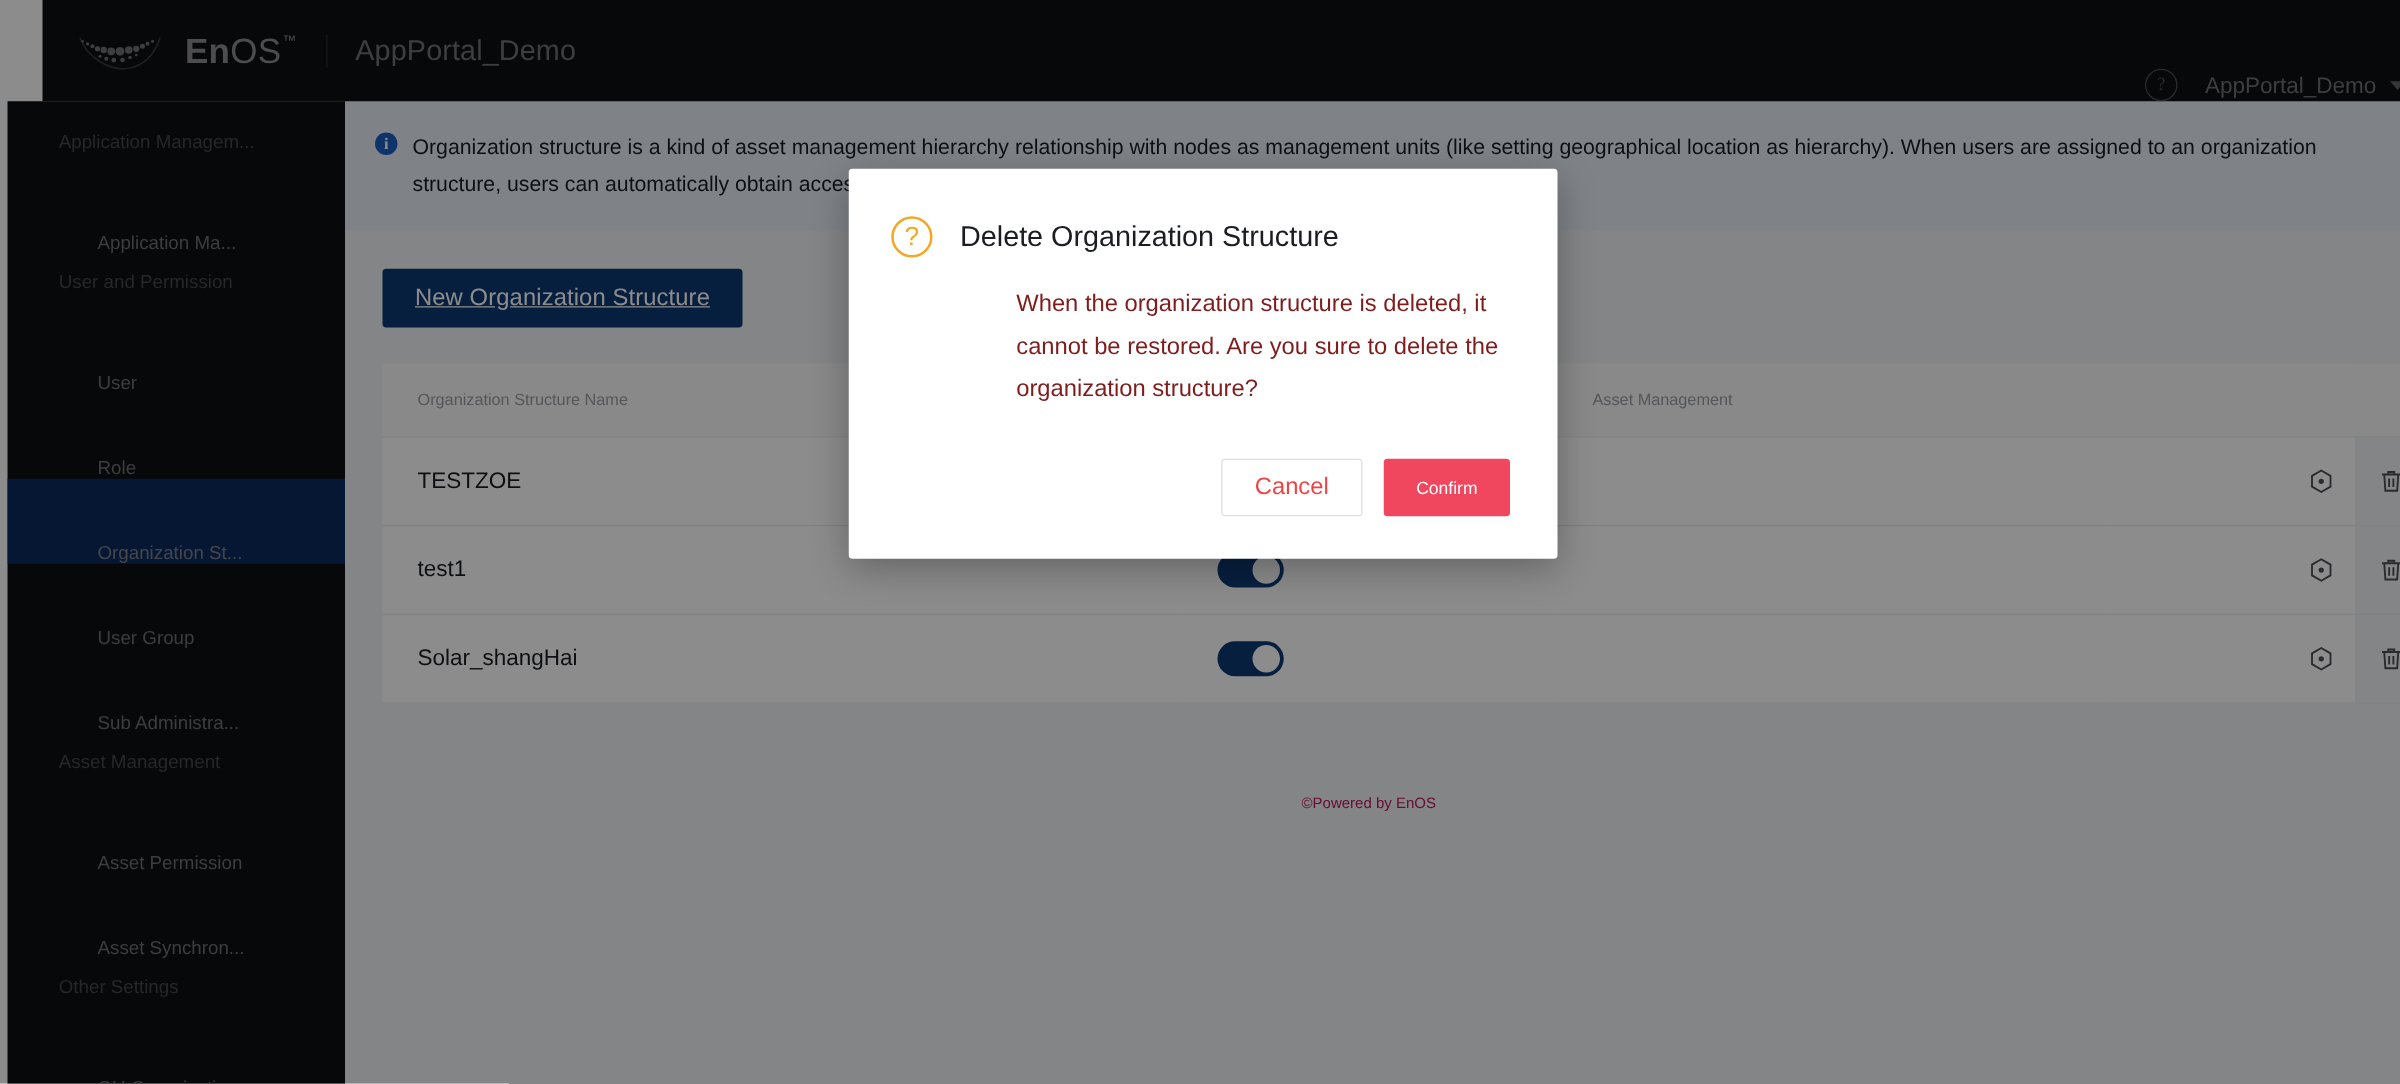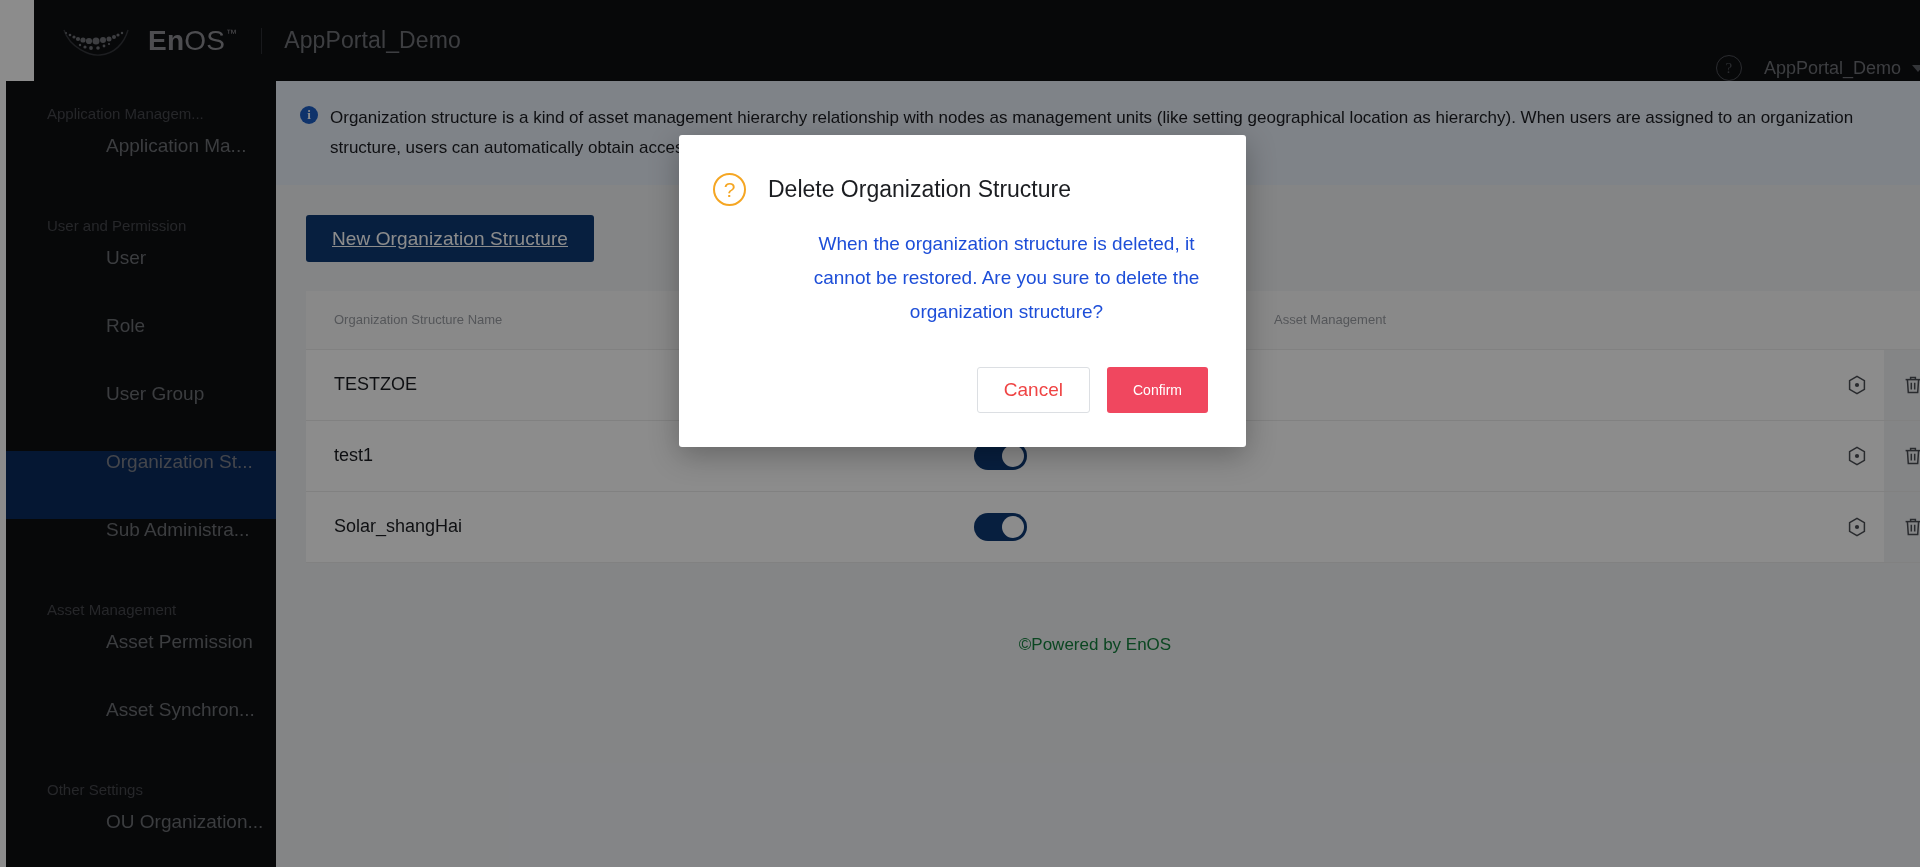"Application Ma..." .nav-item { align-items: flex-start -> flex-end; font-size: 19px -> 15px; padding-left: 100px -> 72px }
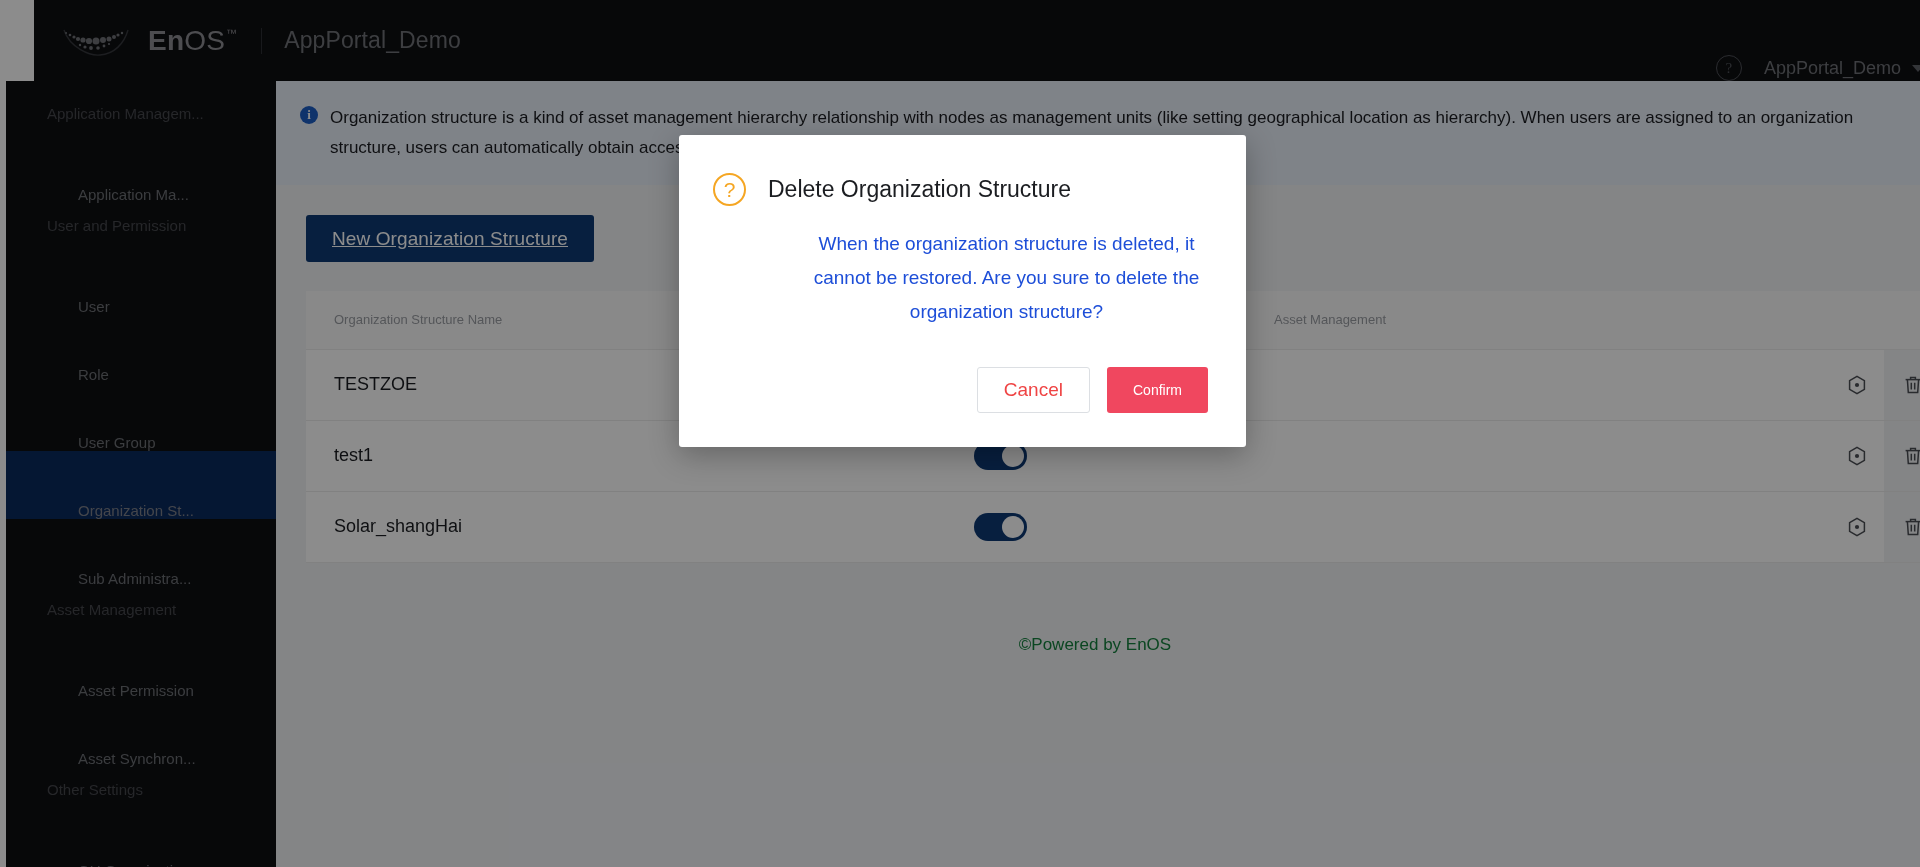"When the organization structure is" .modal-body { color: #1d4ed8 -> #7f1d1d; text-align: center -> none }
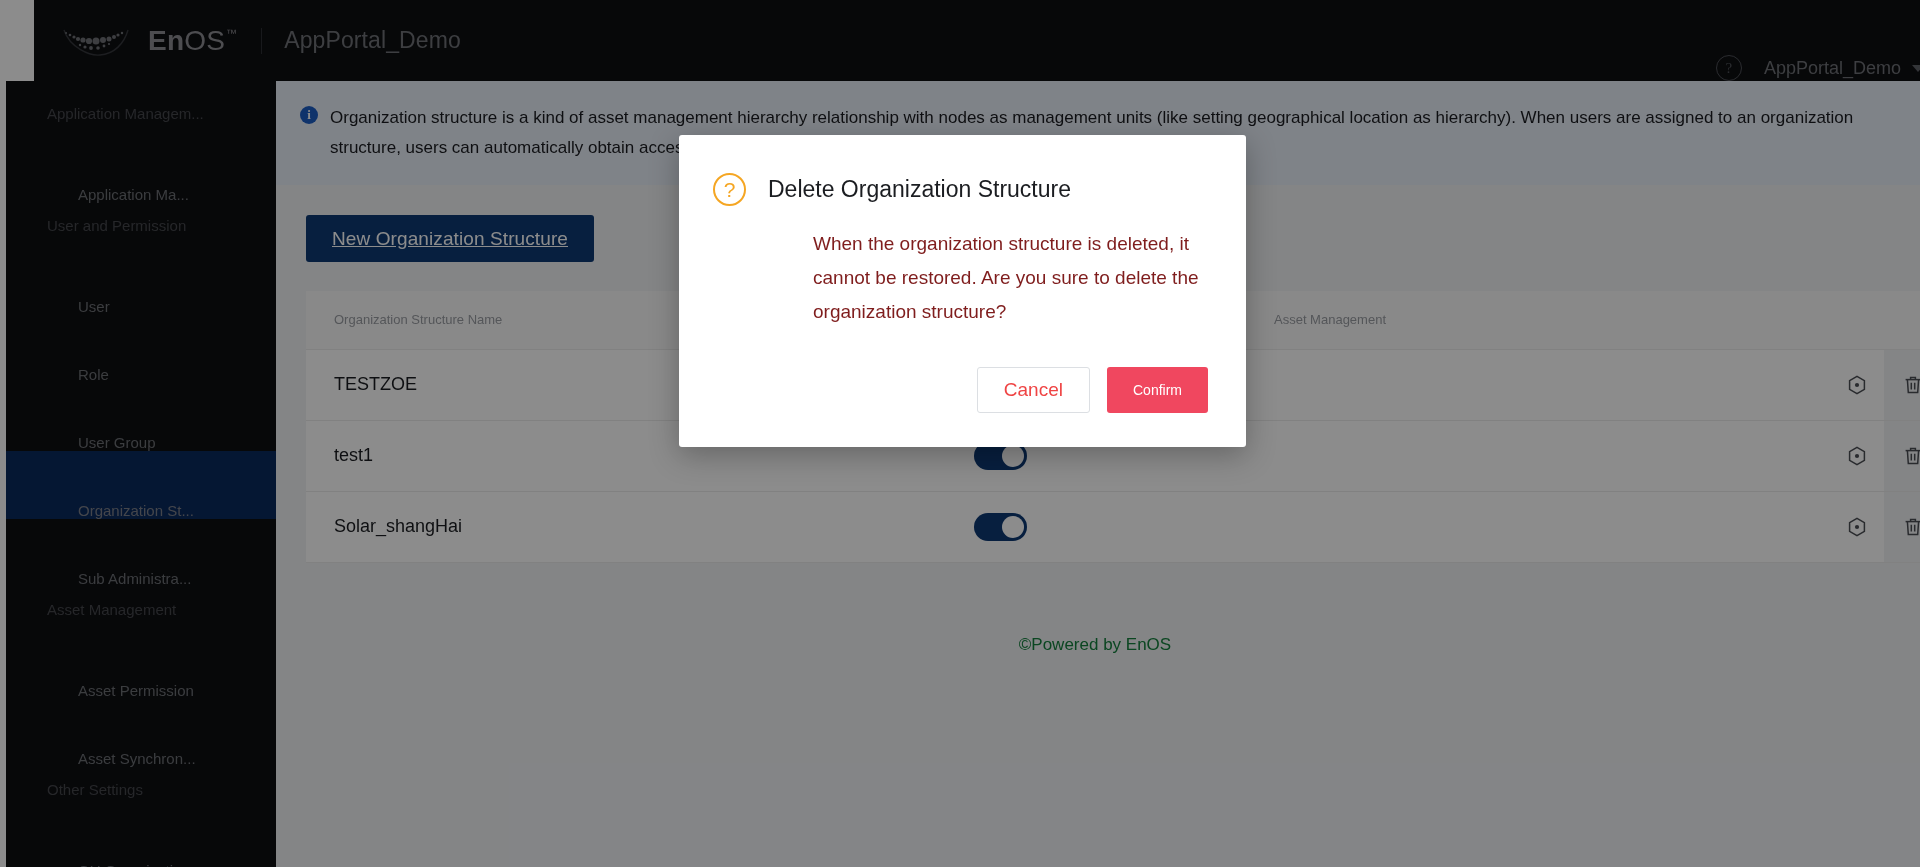"User Group" div.nav-item { order: before "Organization St..." -> after "Organization St..." }
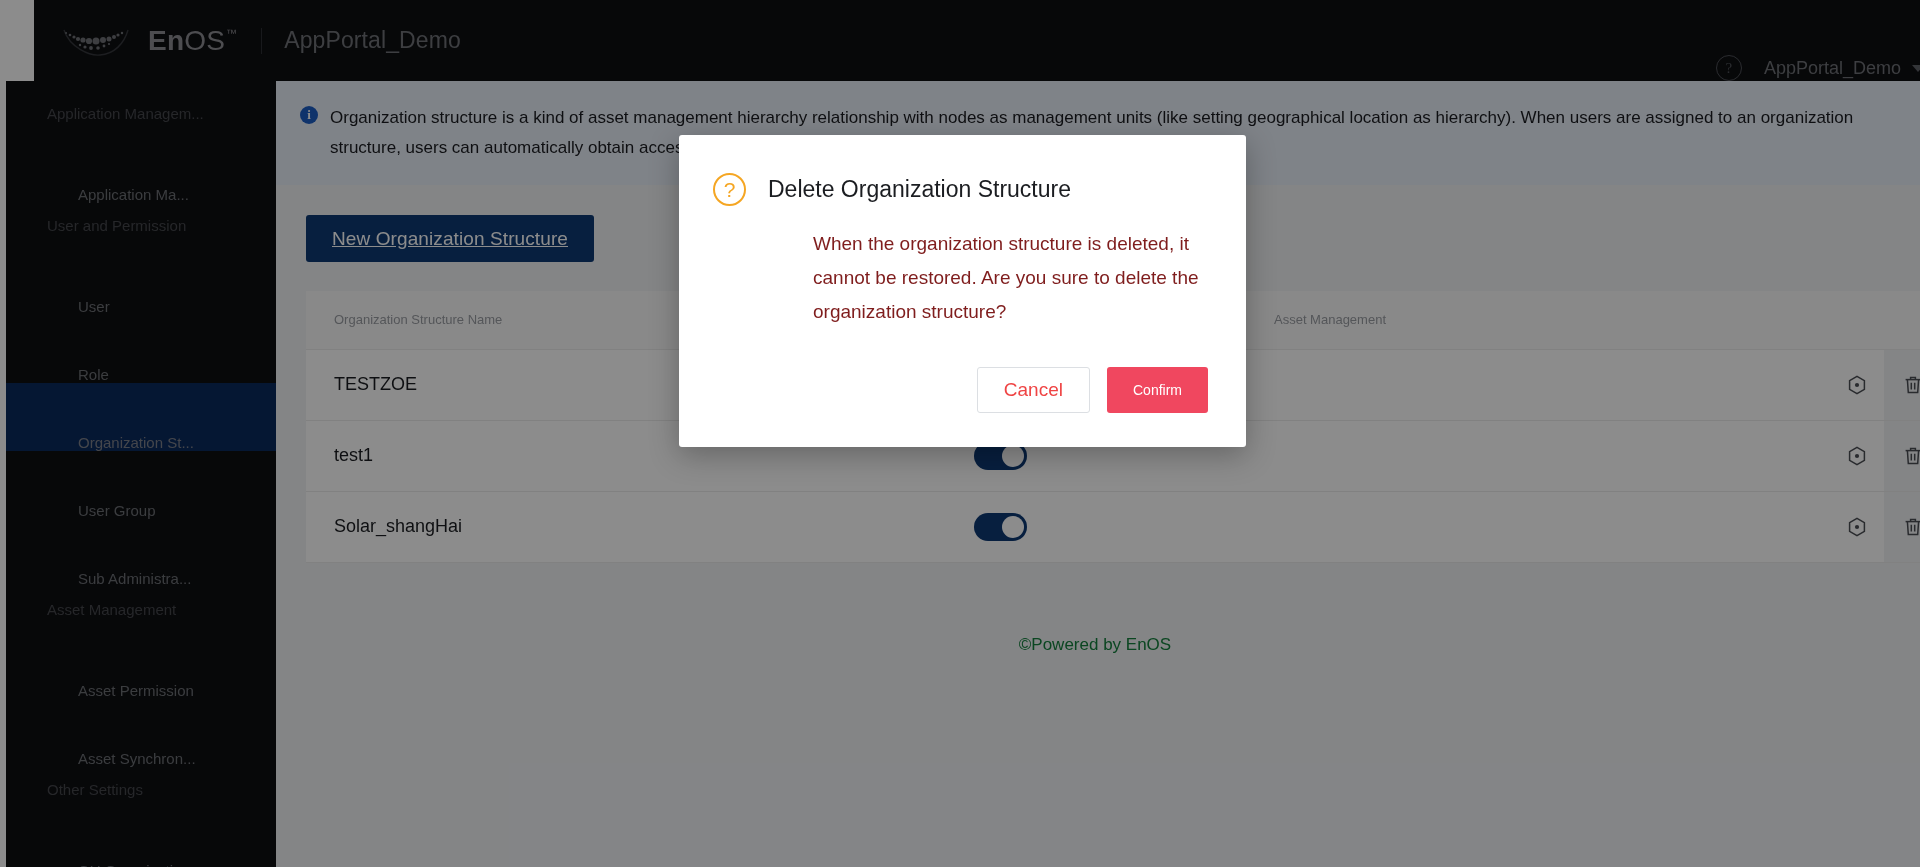"©Powered by EnOS" .footer { color: #15803d -> #be185d; font-size: 17px -> 12px }
